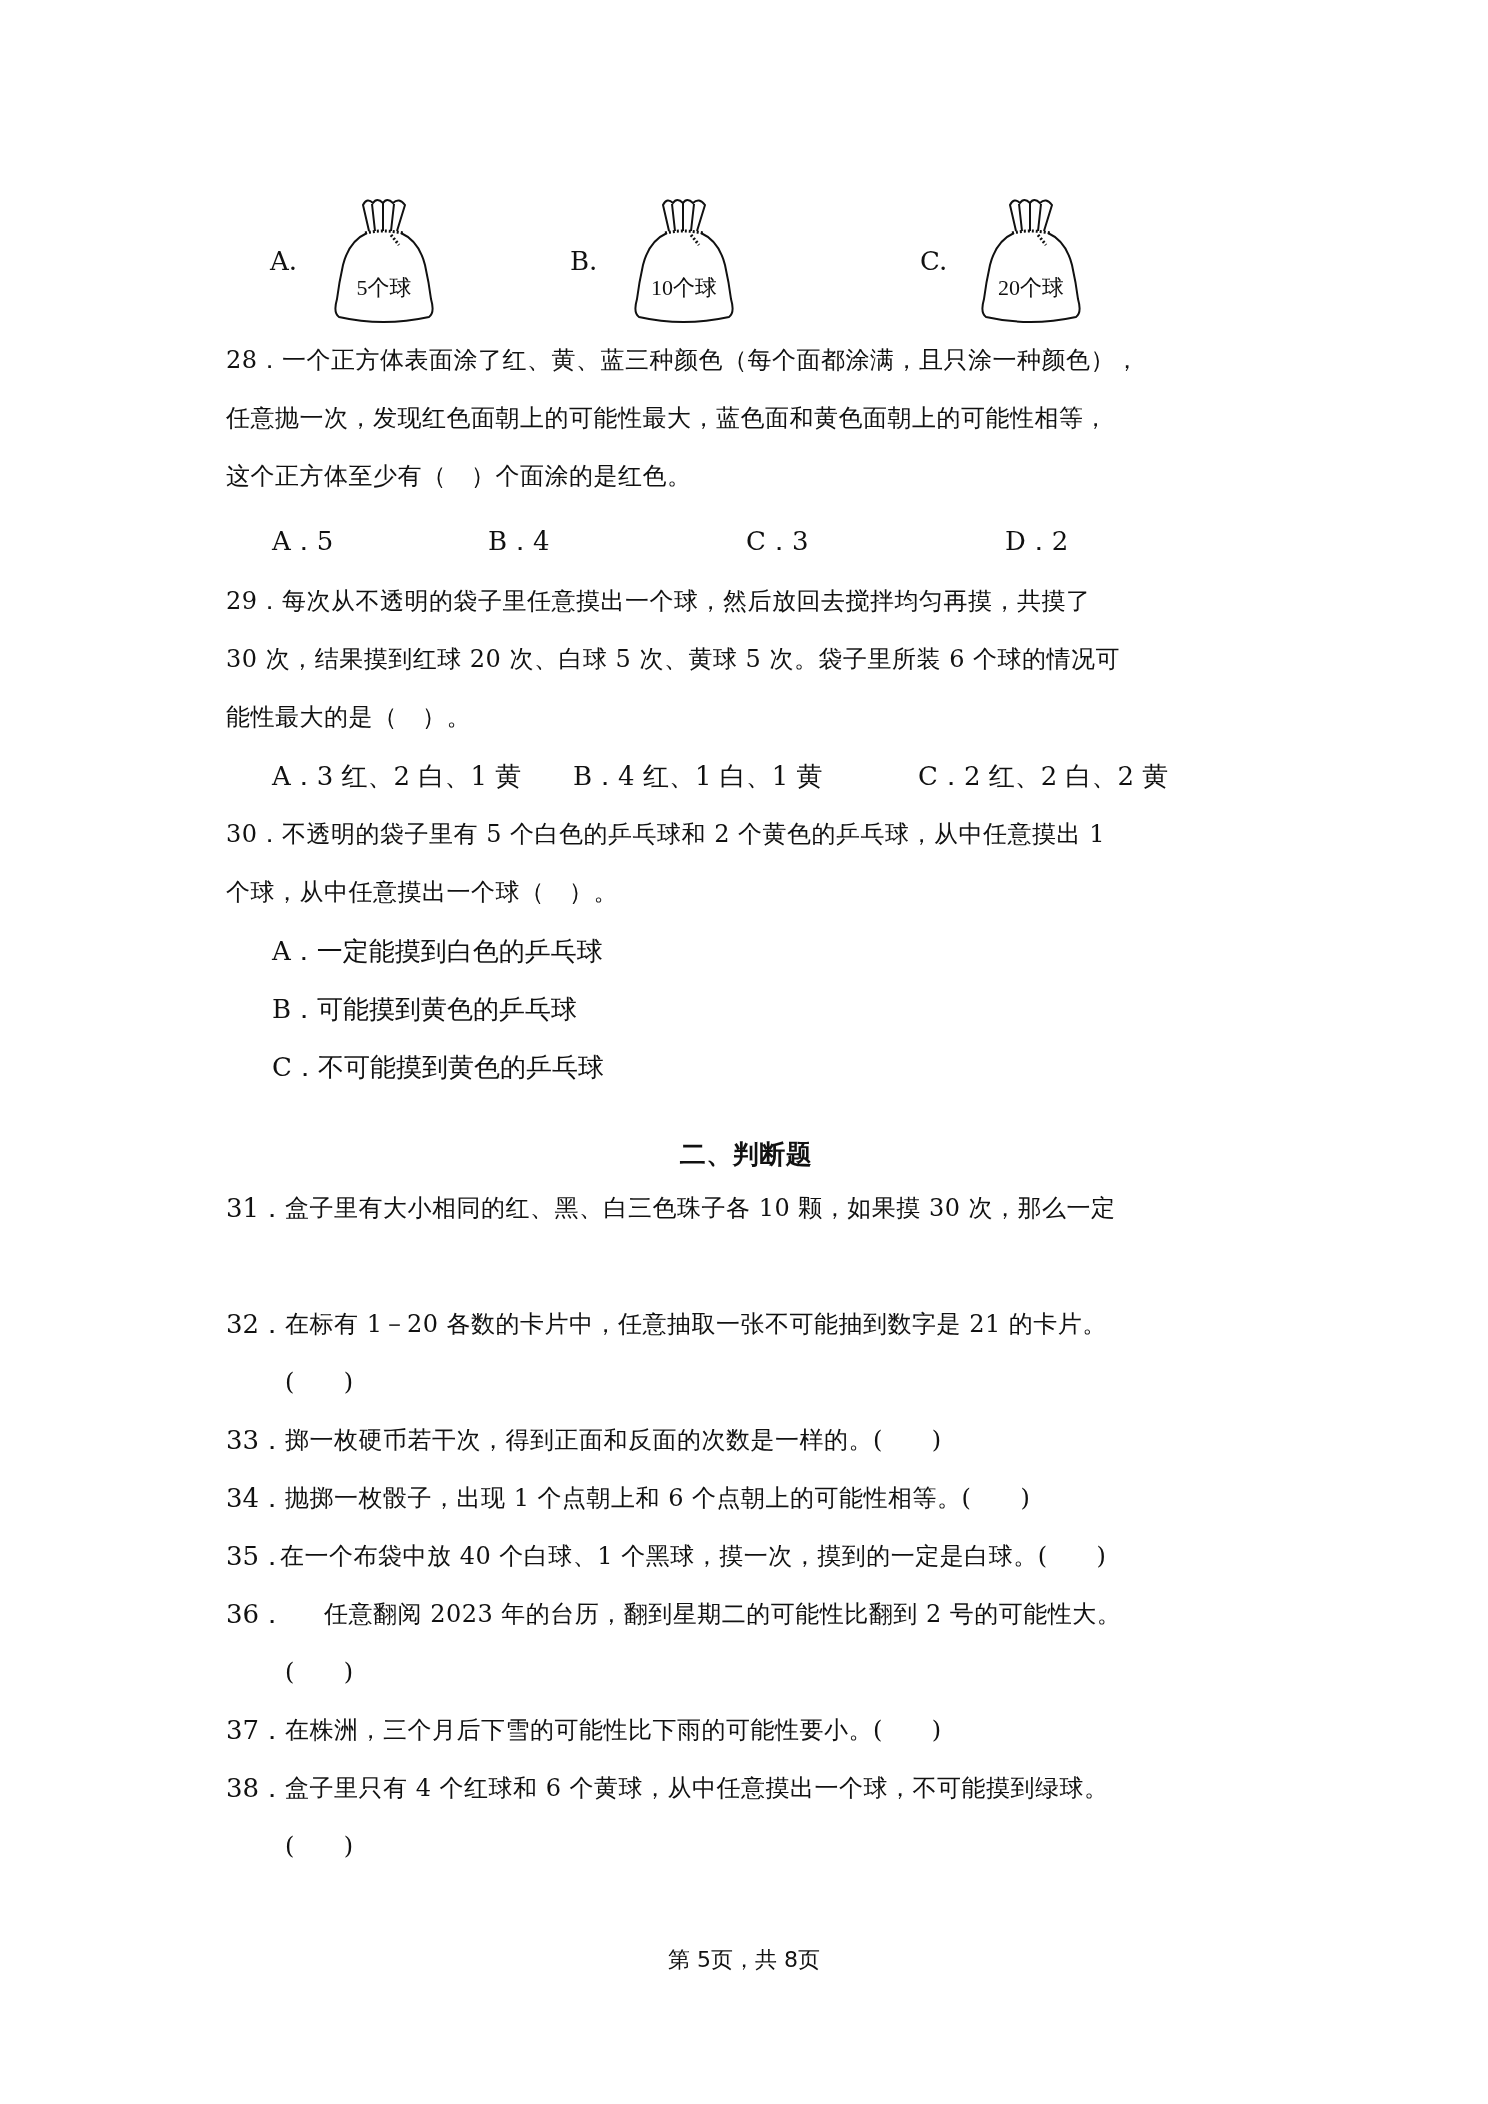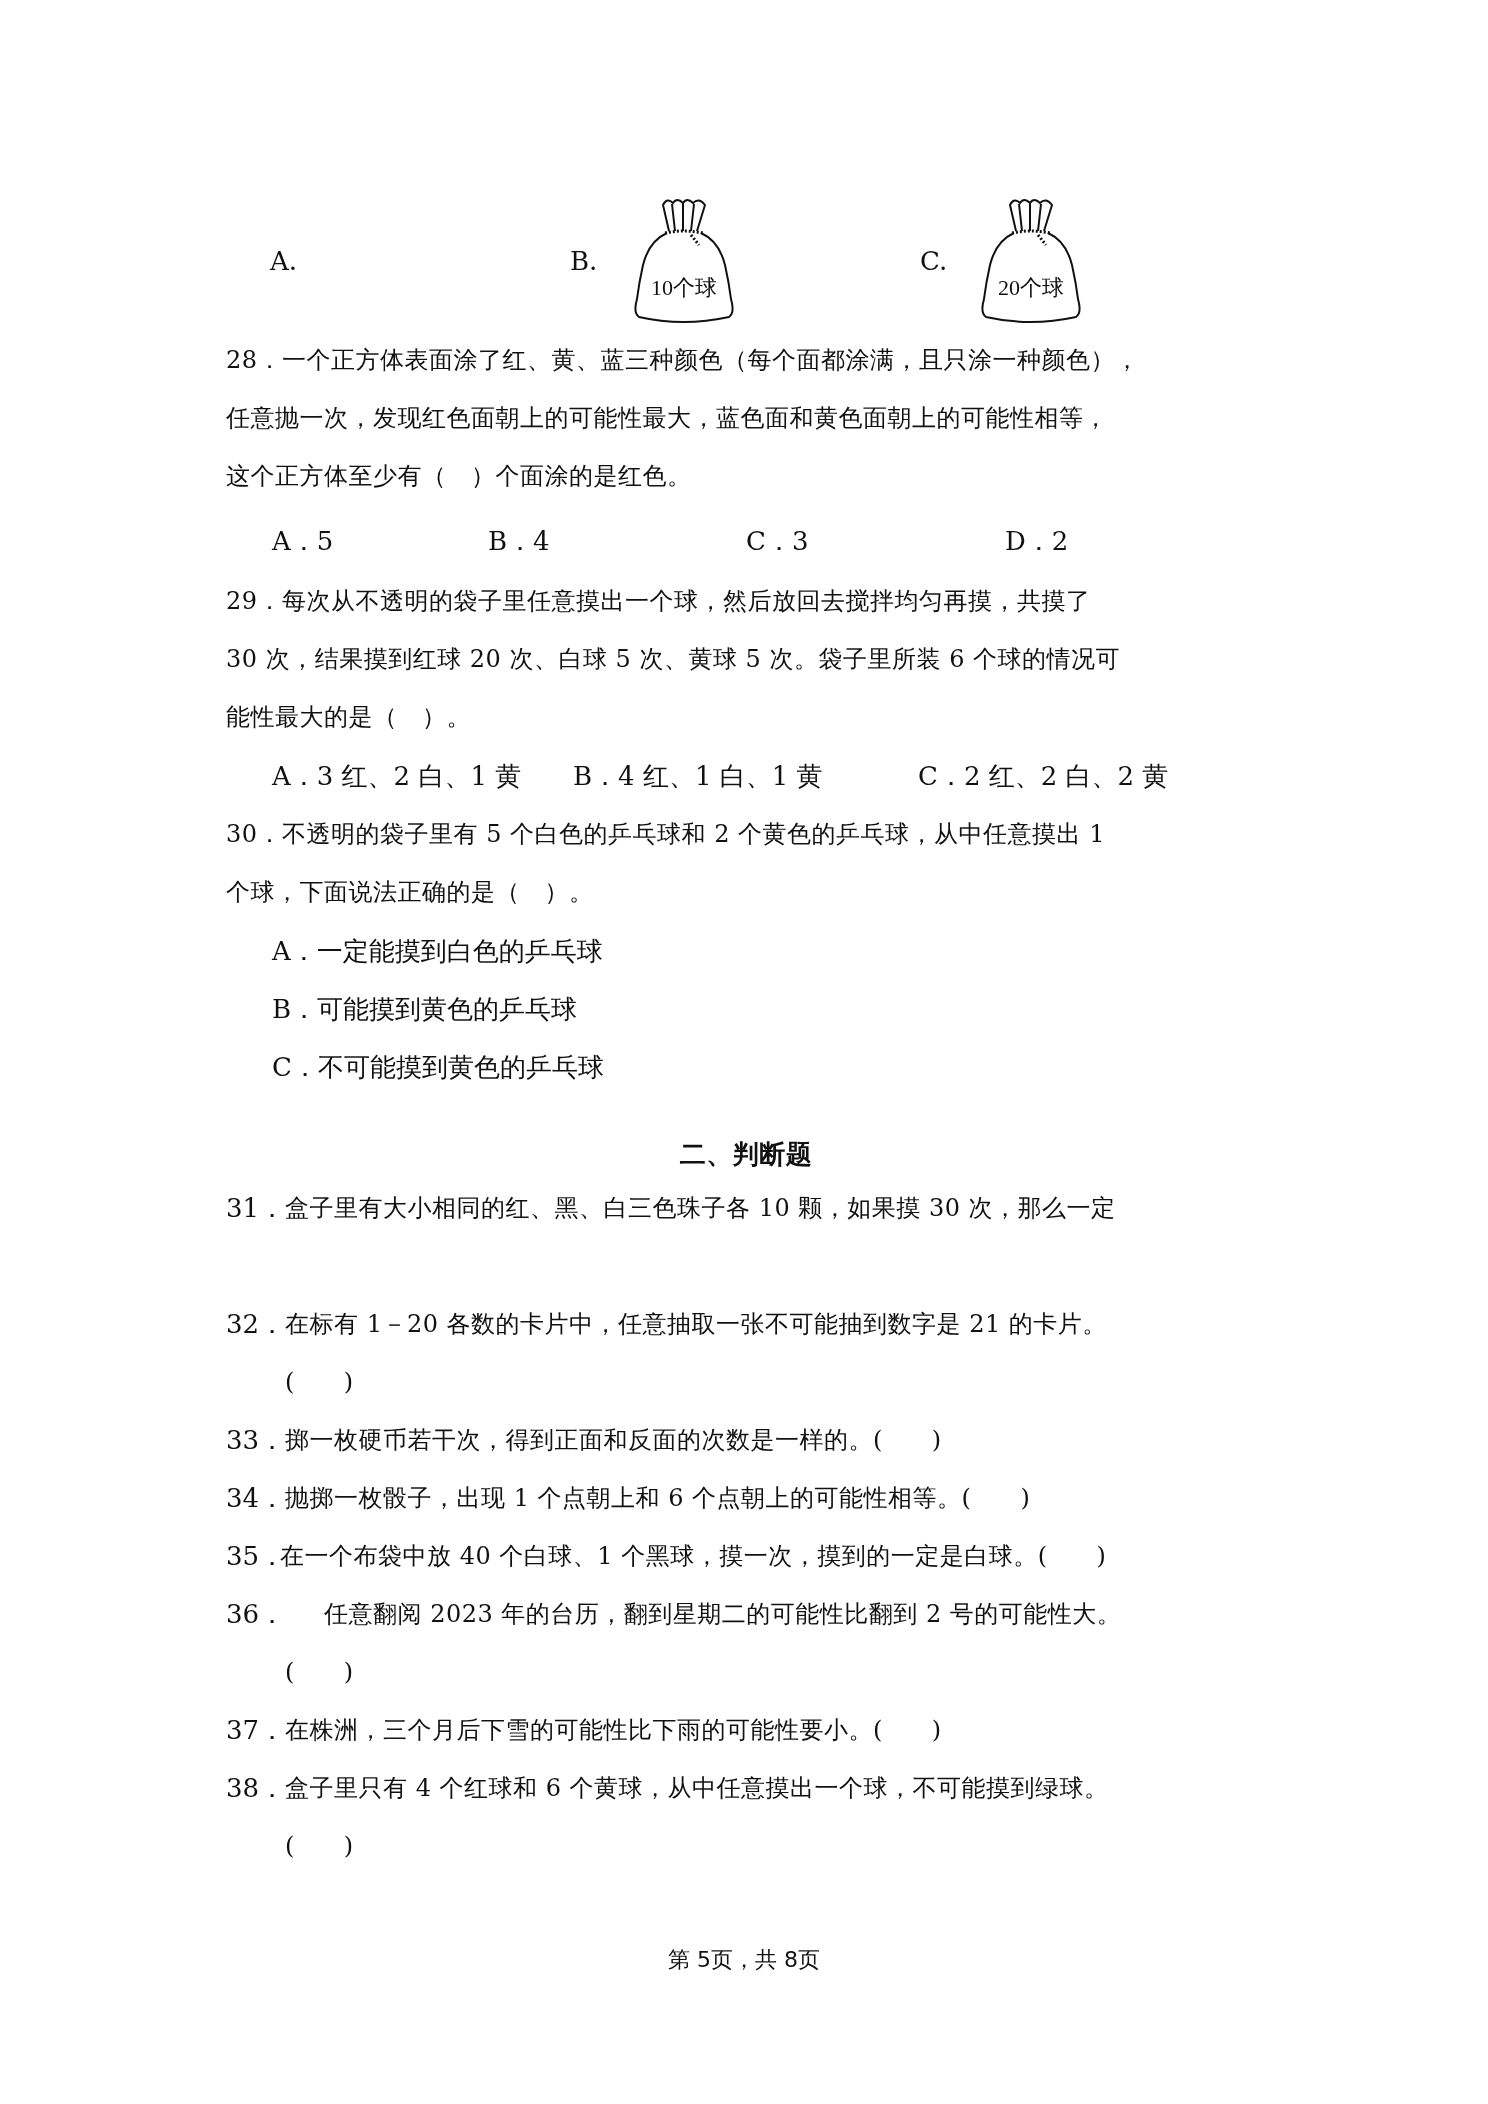"5个球" div.bag { html: none -> <div> <svg> <g> <path></path> <path></path> <path></path> <path></path> <path></path> </g> </svg> <span>5个球</span> </div> }
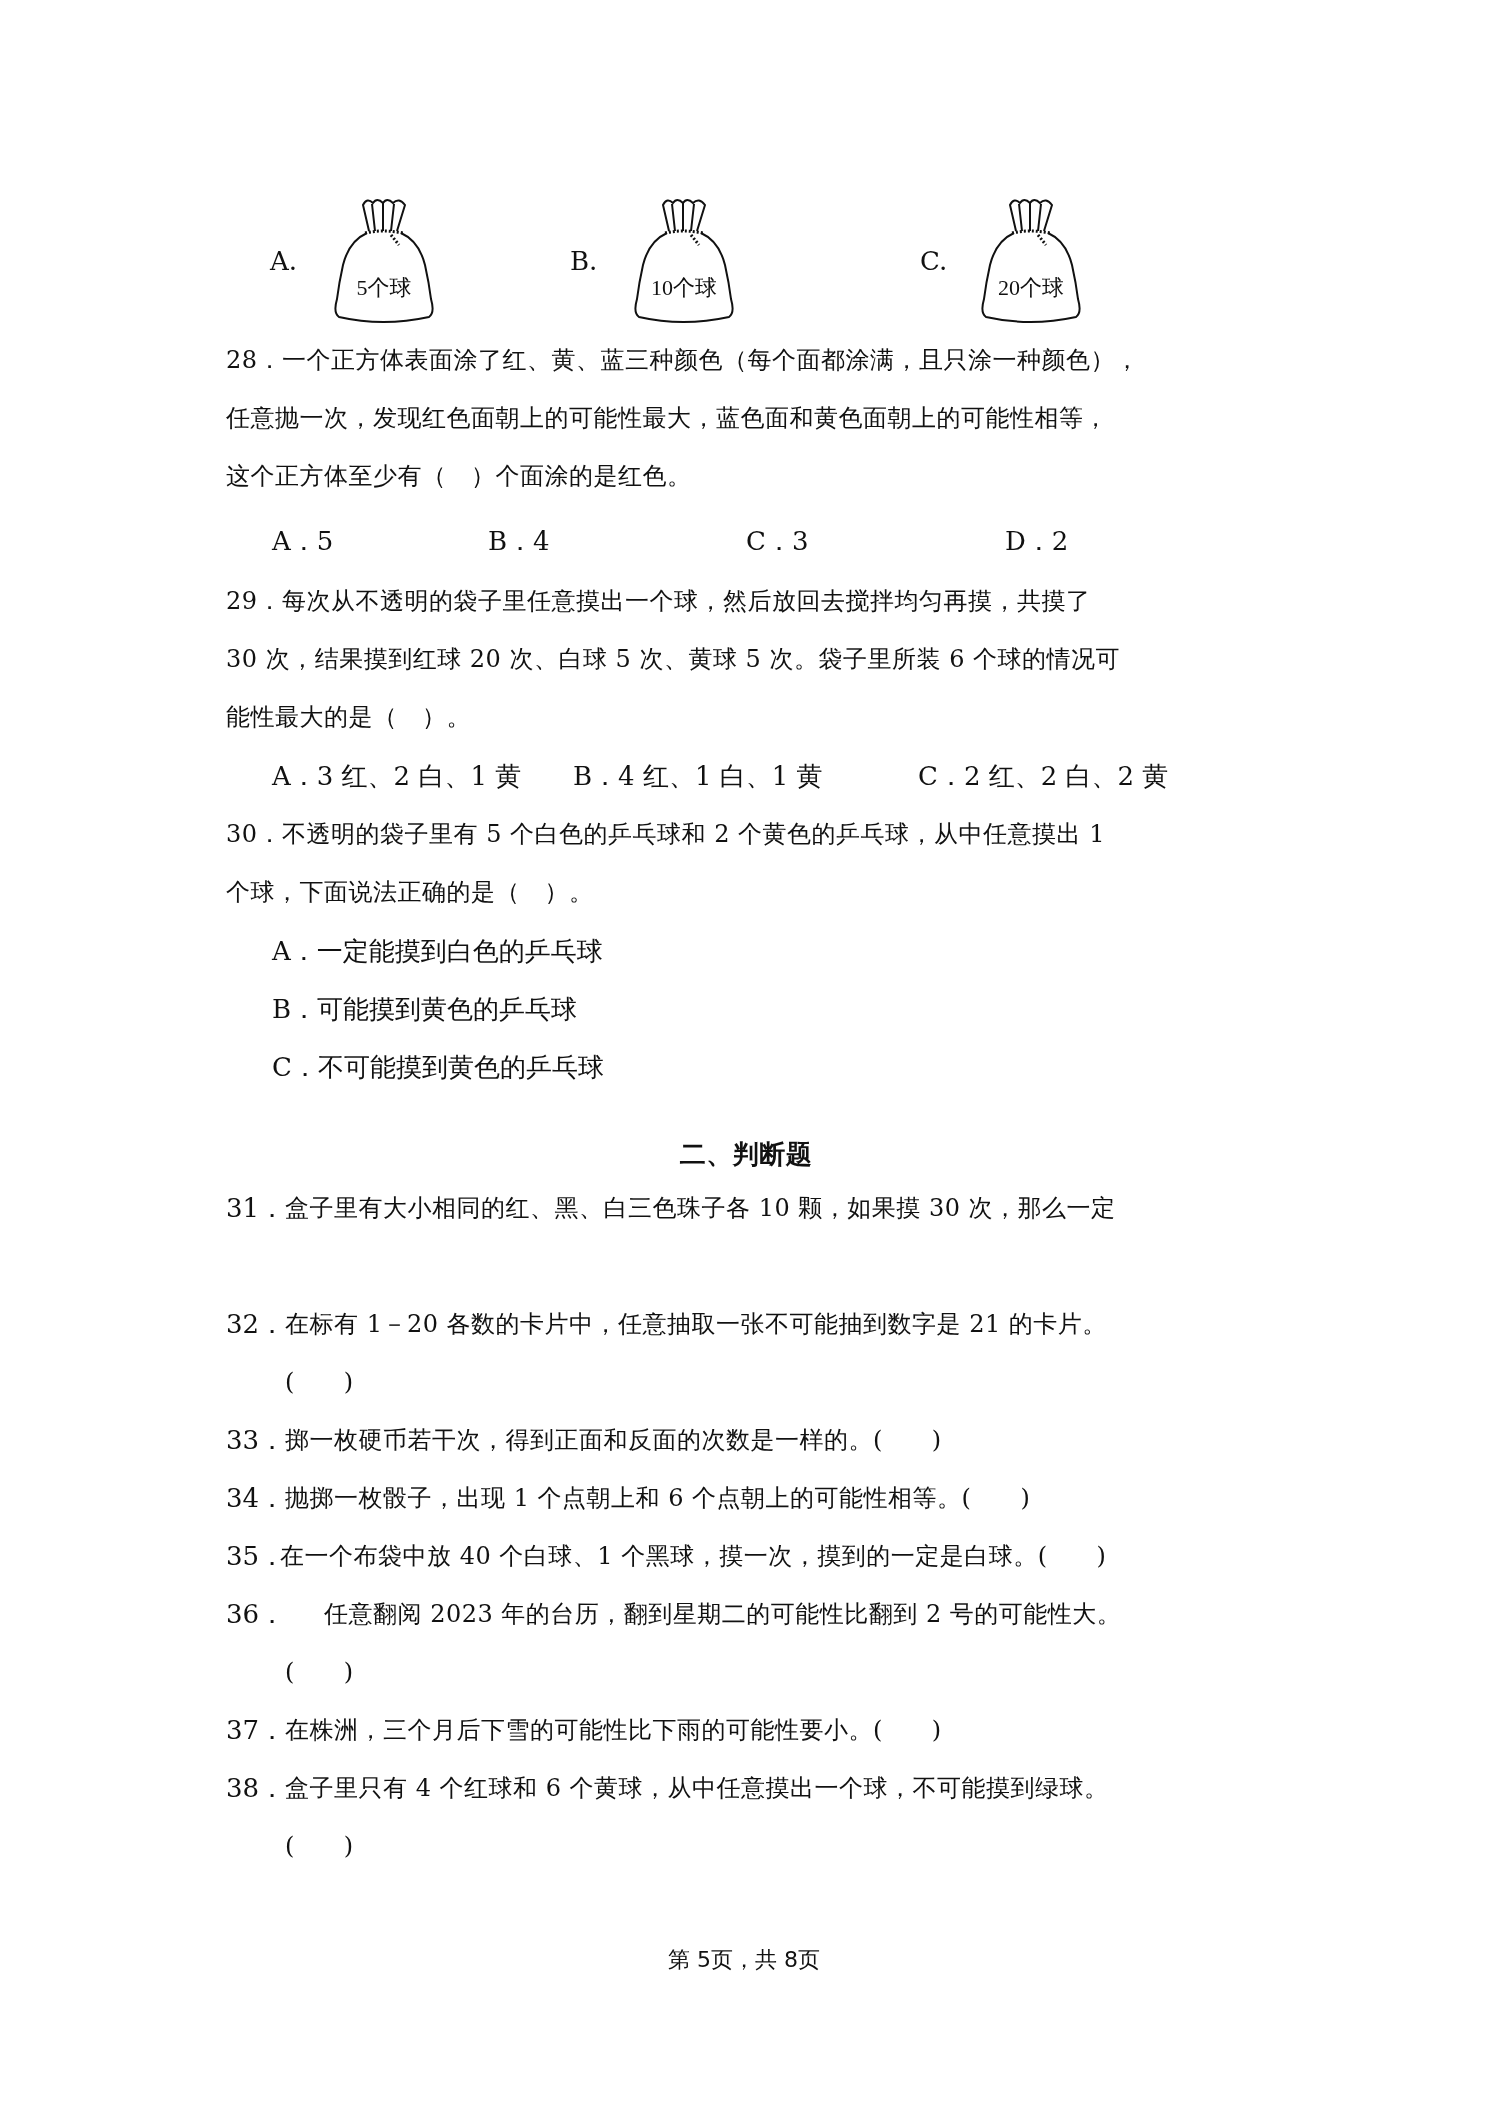"个球，下面说法正确的是（ ）。" div.line { text: 下面说法正确的是 -> 从中任意摸出一个球 }
